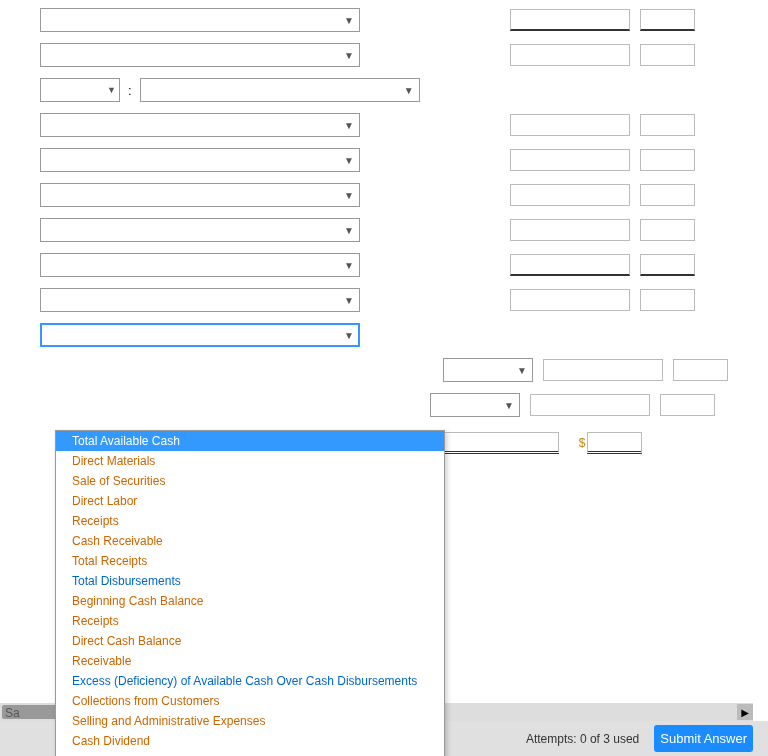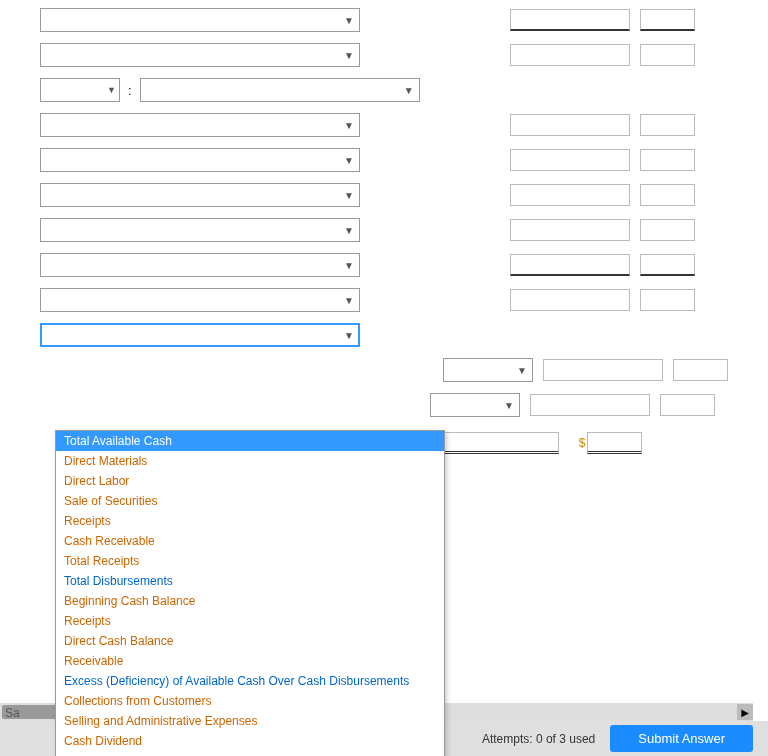"Total Available Cash" .dropdown-list-item { padding: 3px 8px -> 3px 16px }
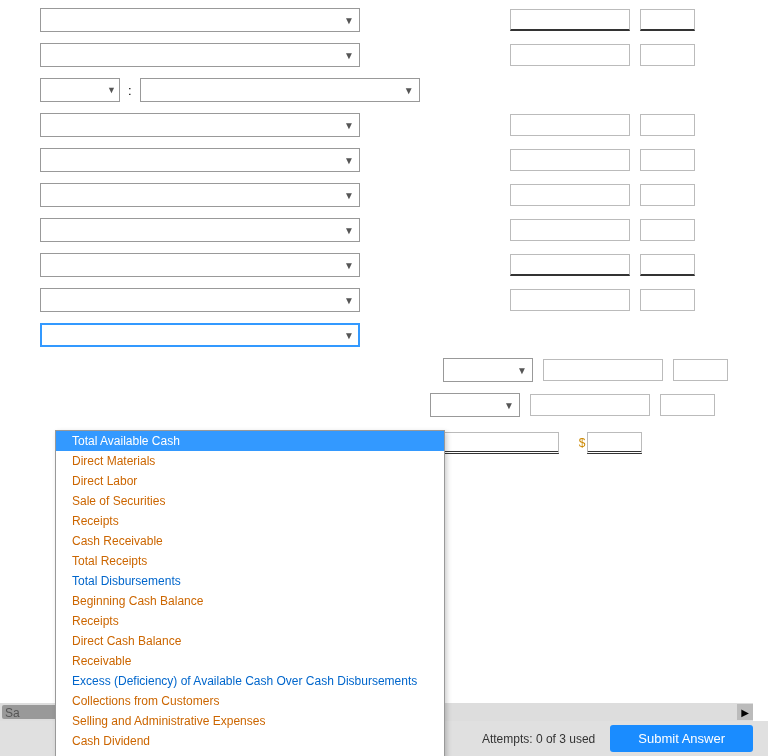"Direct Labor" div.dropdown-list-item { order: before "Sale of Securities" -> after "Sale of Securities" }
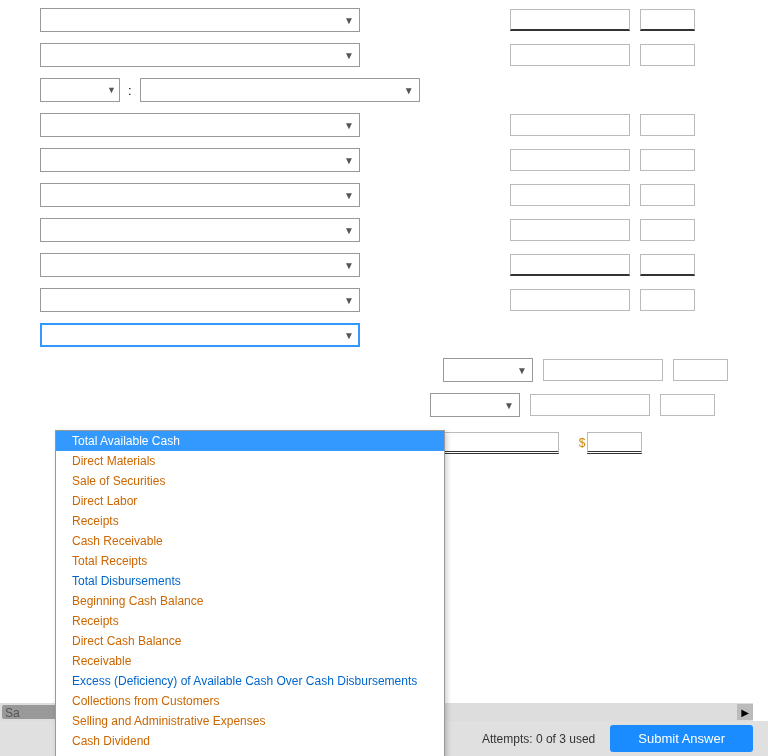"Submit Answer" .submit-btn { padding: 6px 28px -> 6px 6px }
